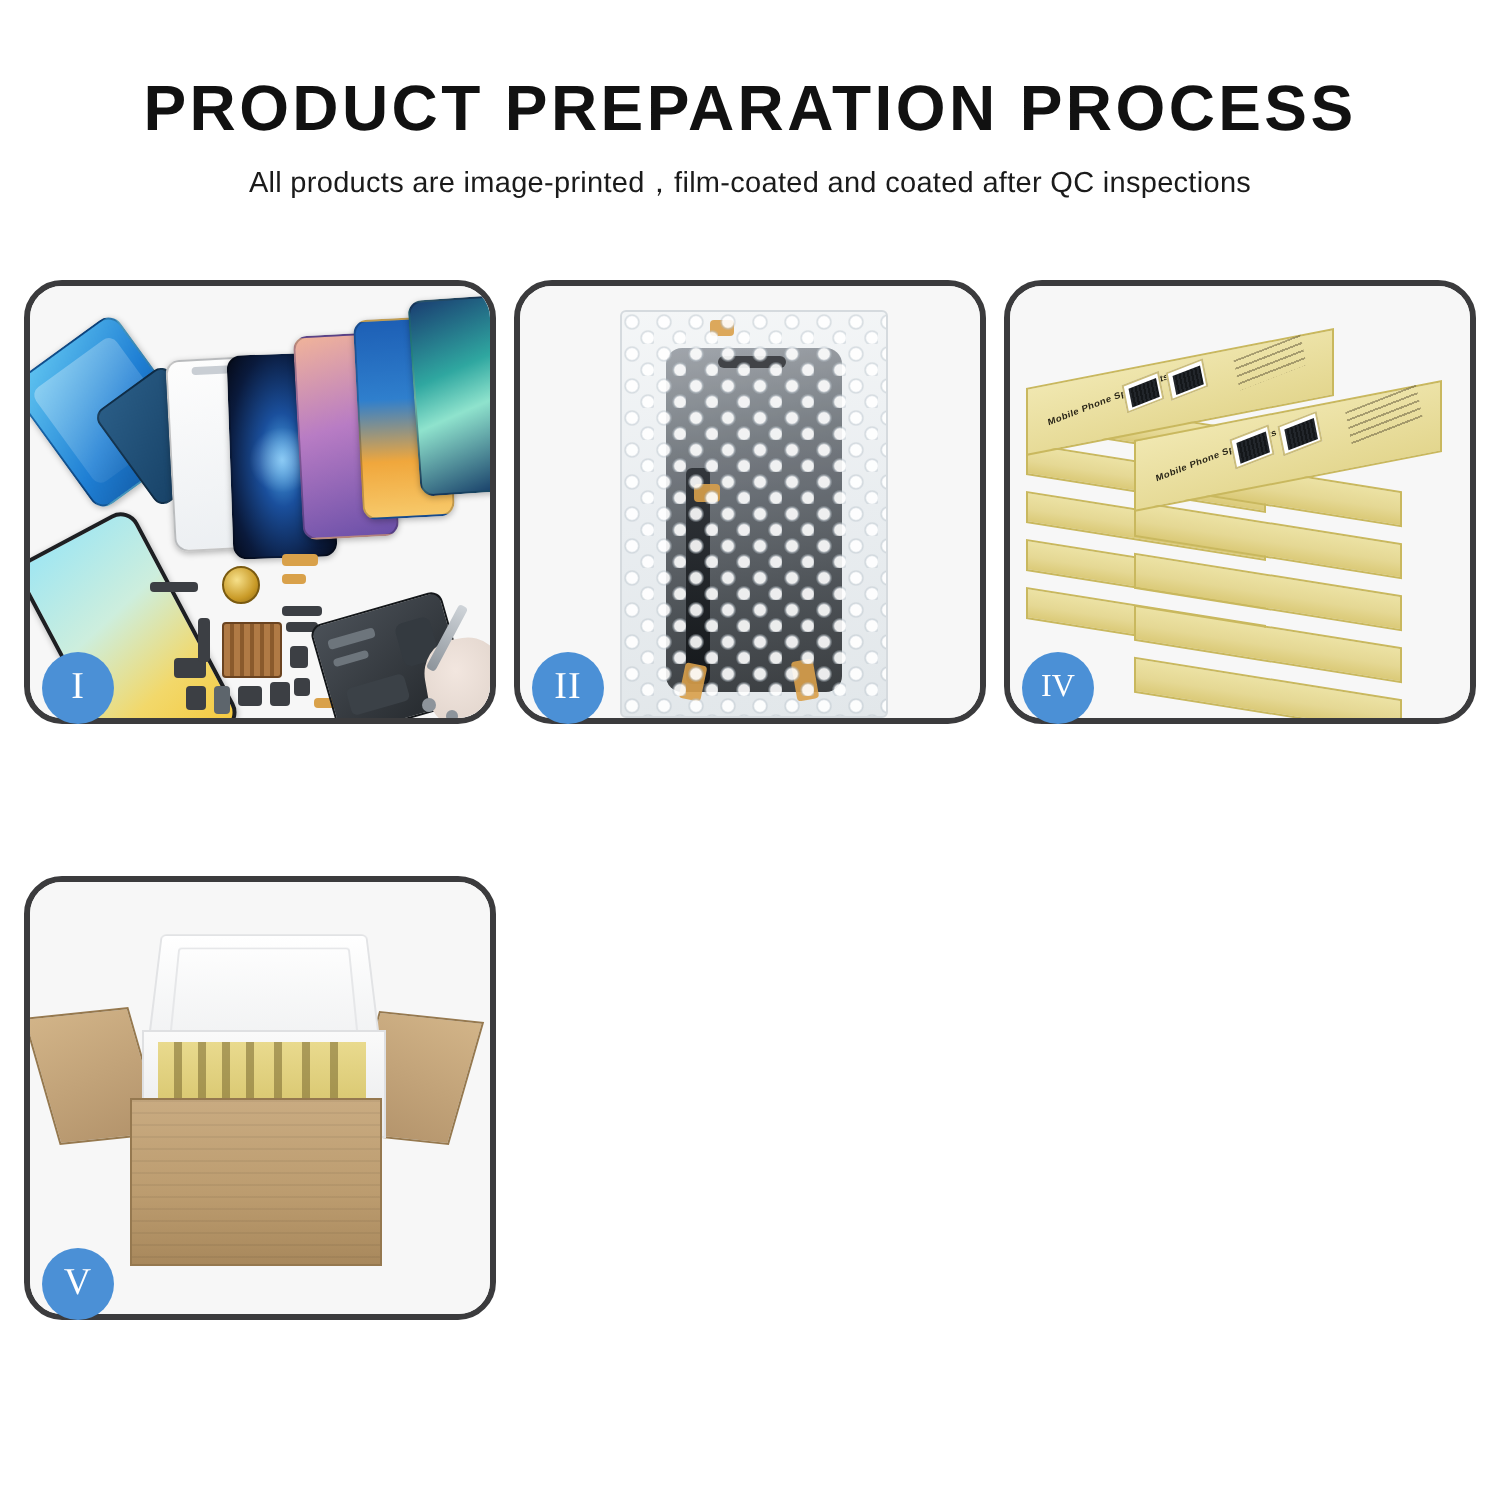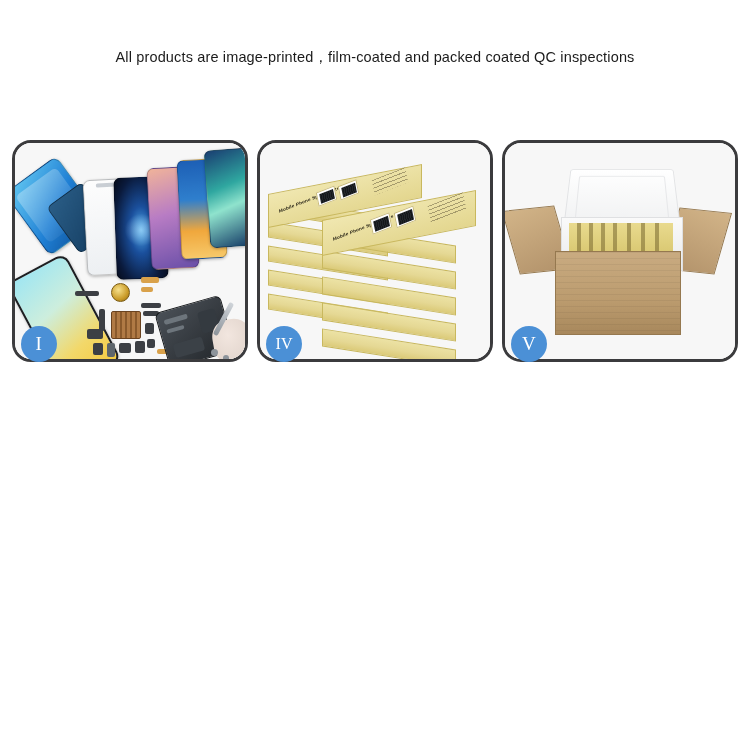"PRODUCT PREPARATION PROCESS" h1.page-title { html: none -> <h1>PRODUCT PREPARATION PROCESS</h1> }
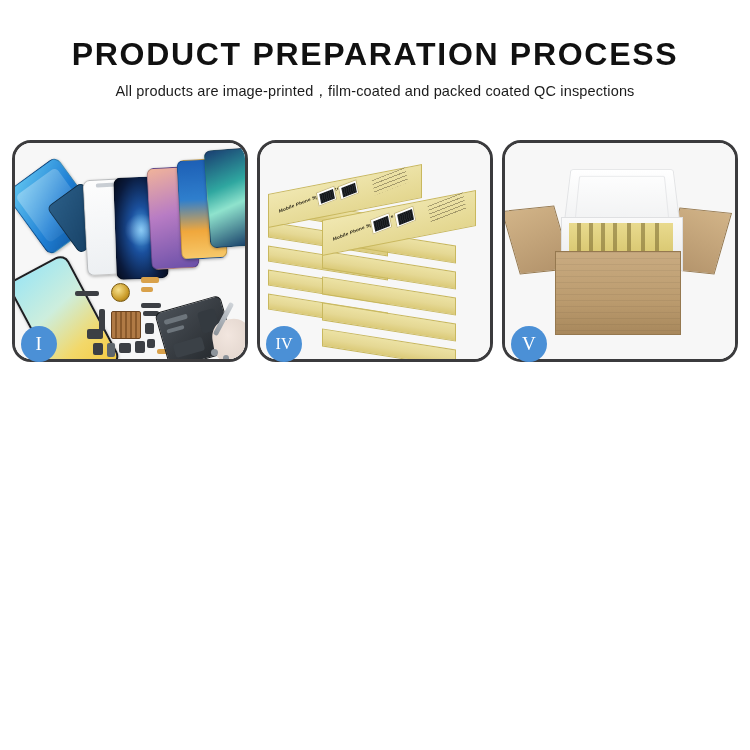"All products are" p.page-subtitle { text: packed coated -> coated after }
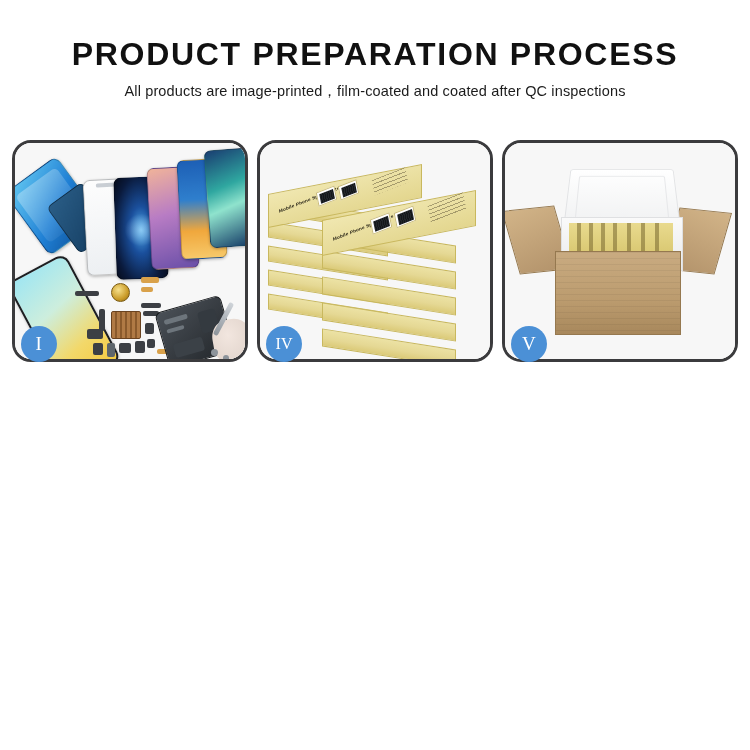"II" div.panel { html: none -> <div> <div> <div> <div></div> <div></div> <div></div> <div></div> <div></div> <div></div> <div></div> </div> </div> <div>II</div> </div> }
